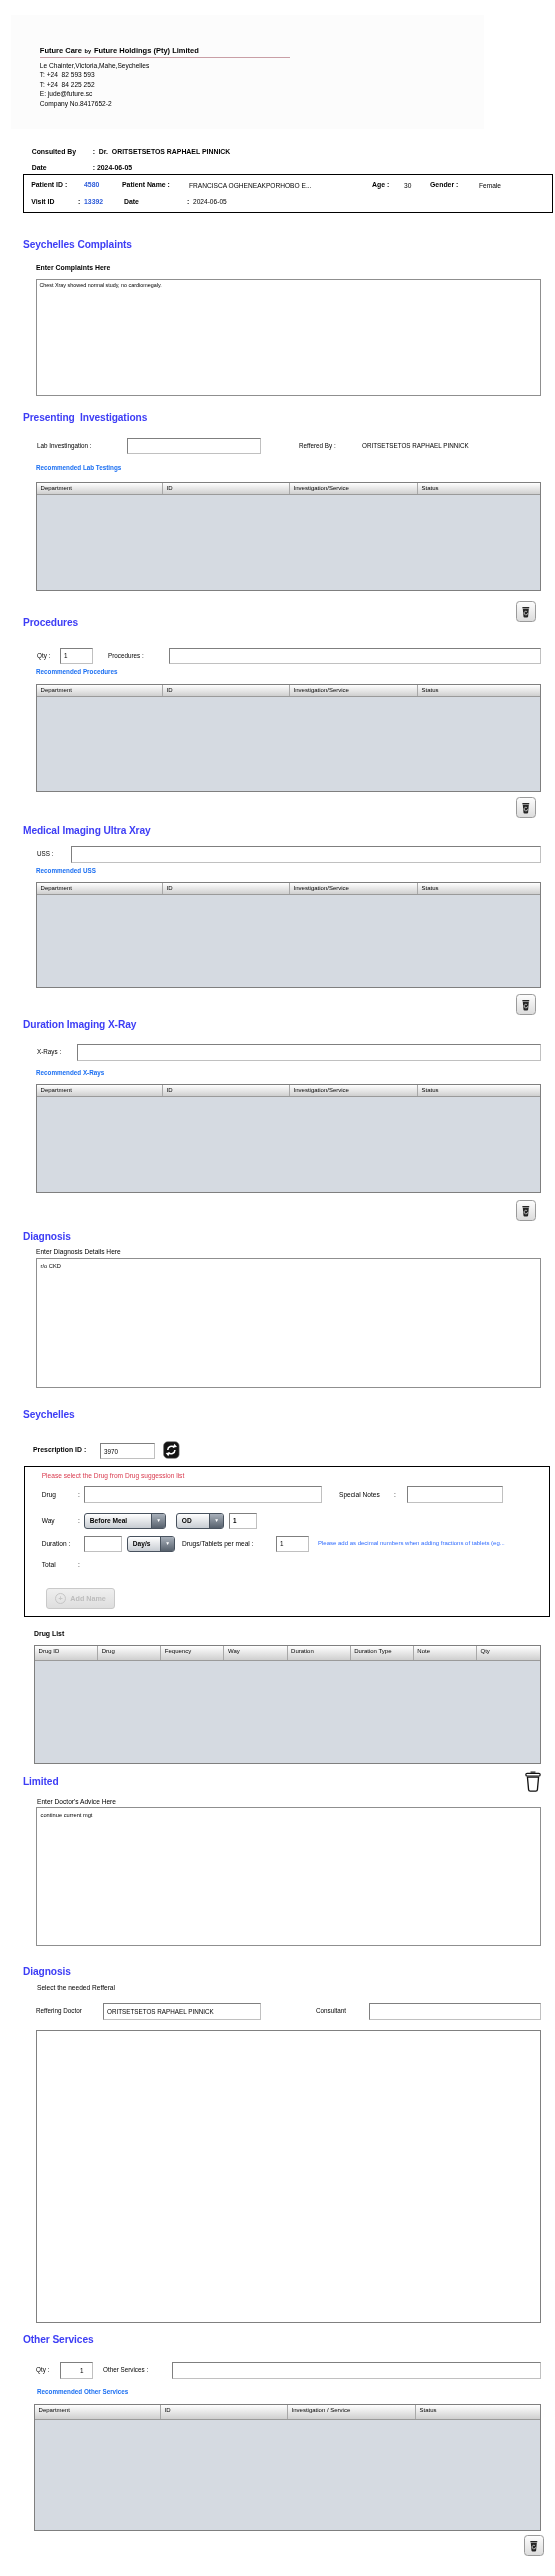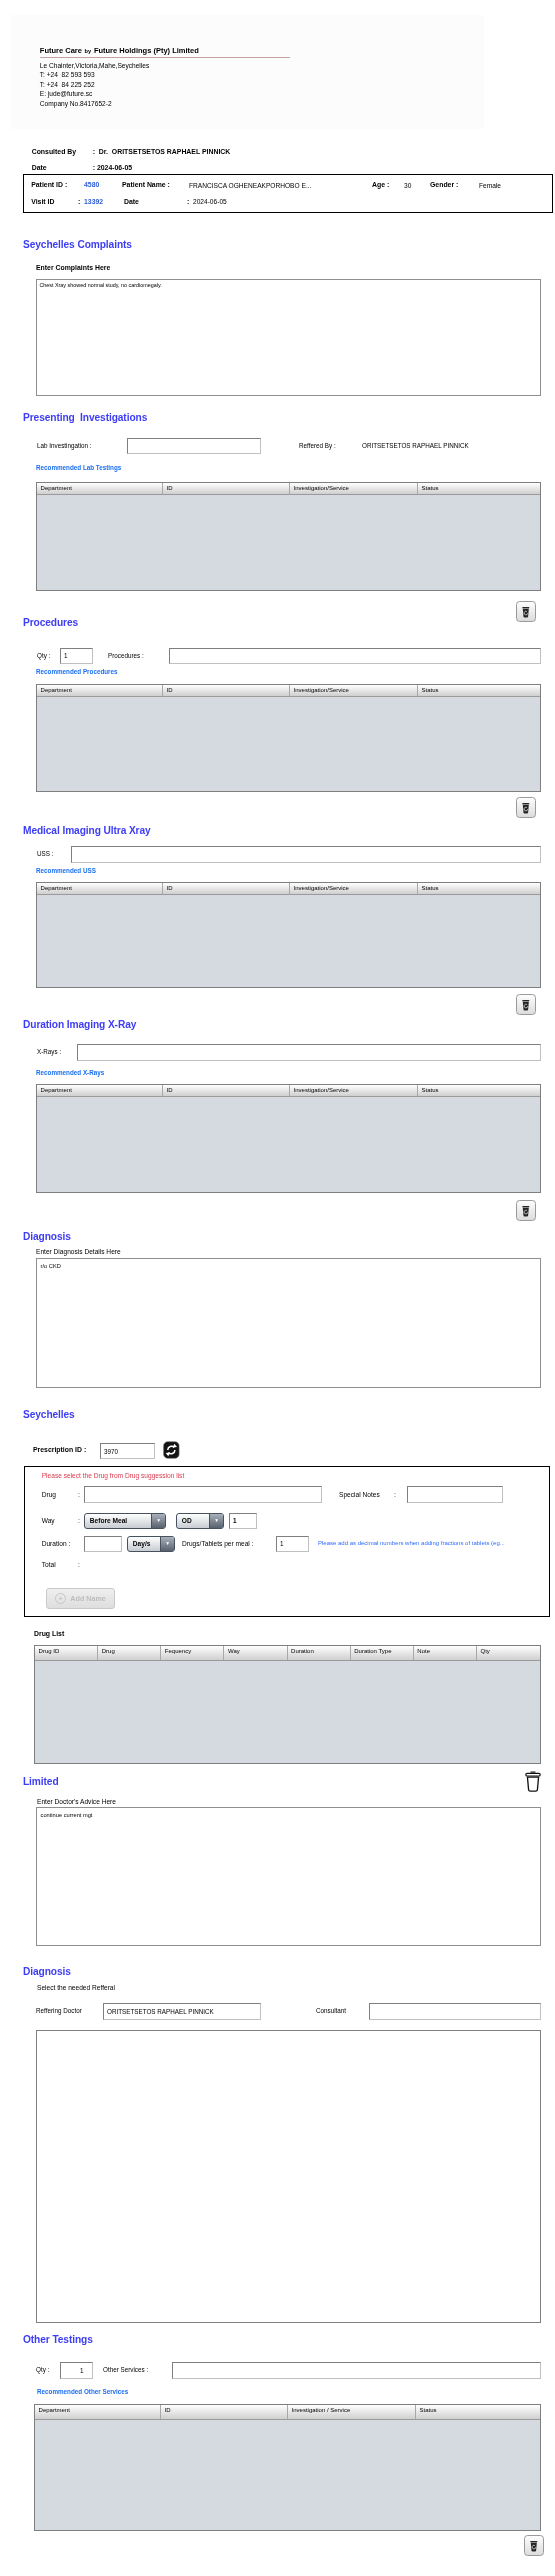"Other Testings" div.abs { text: Testings -> Services }
